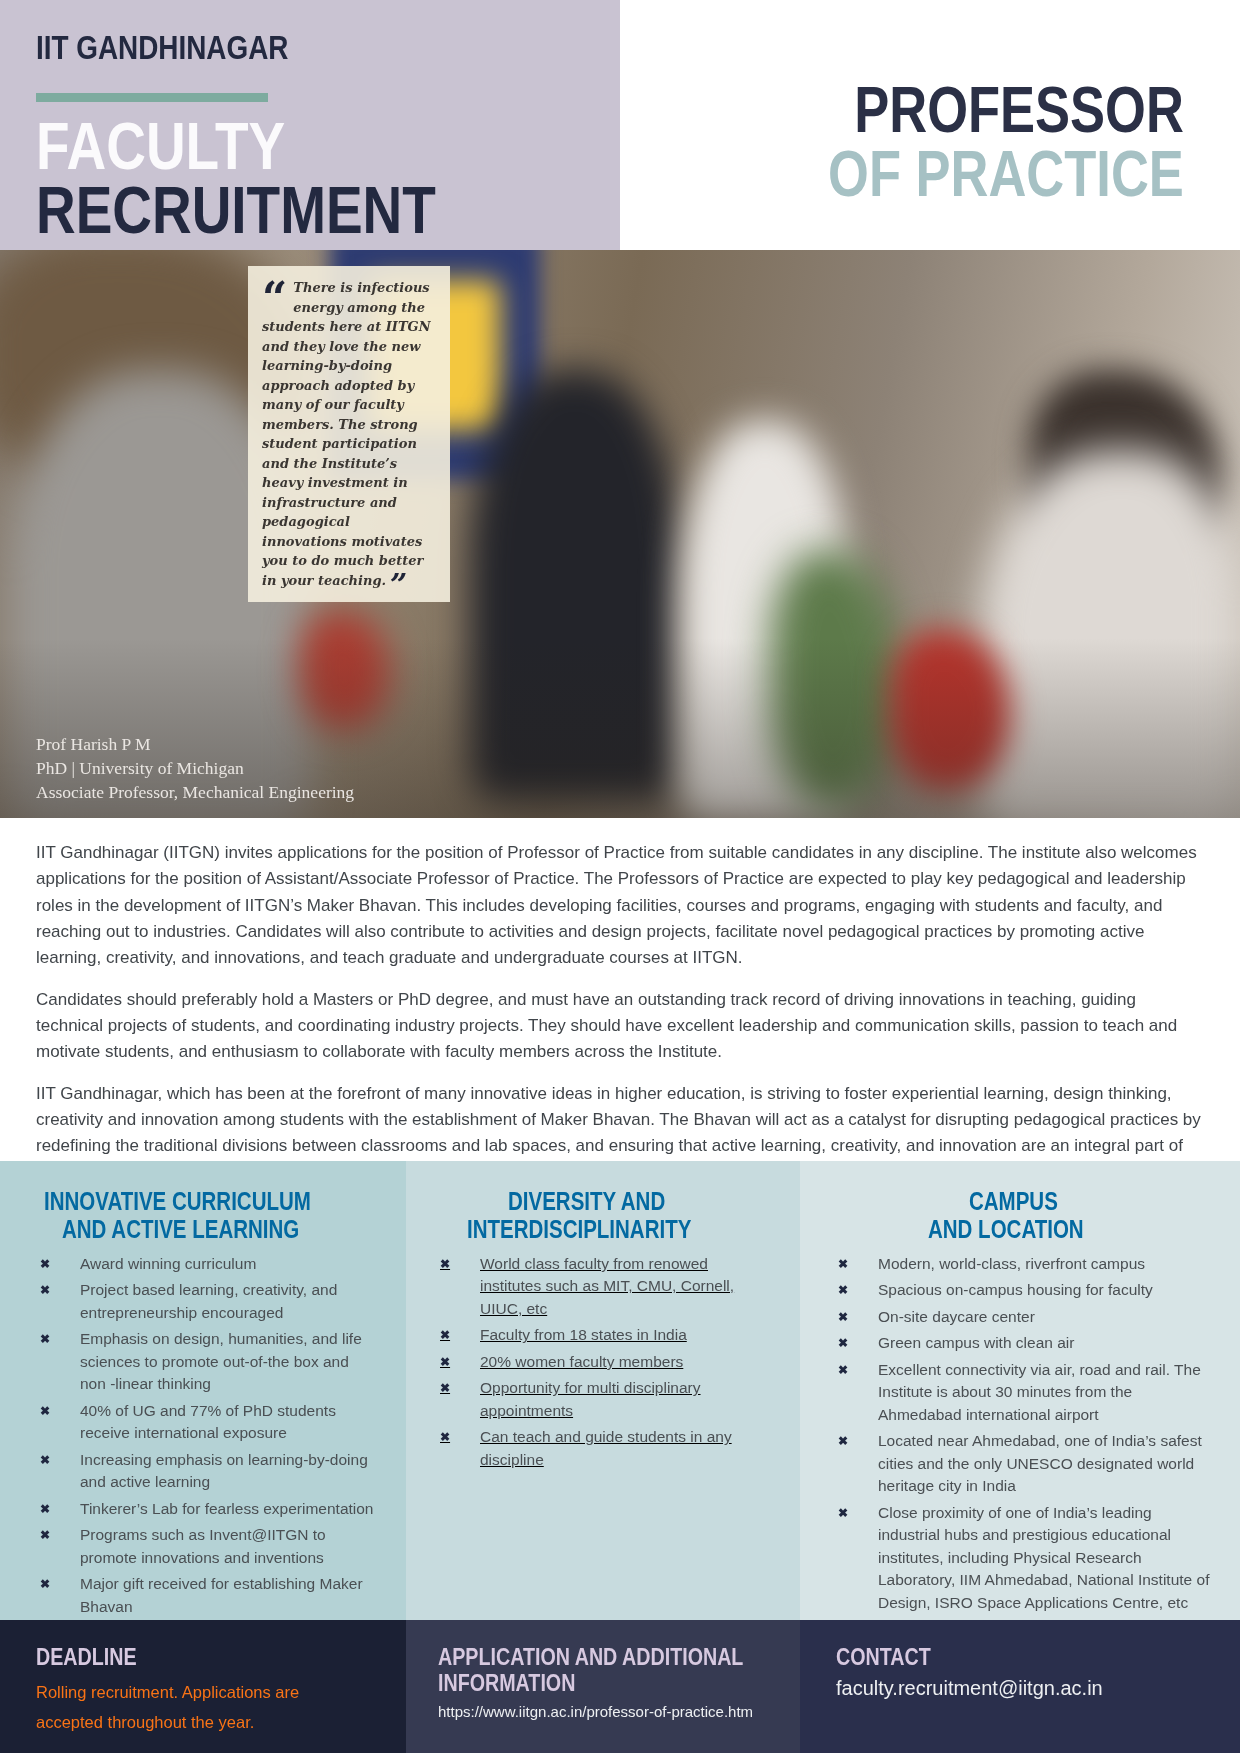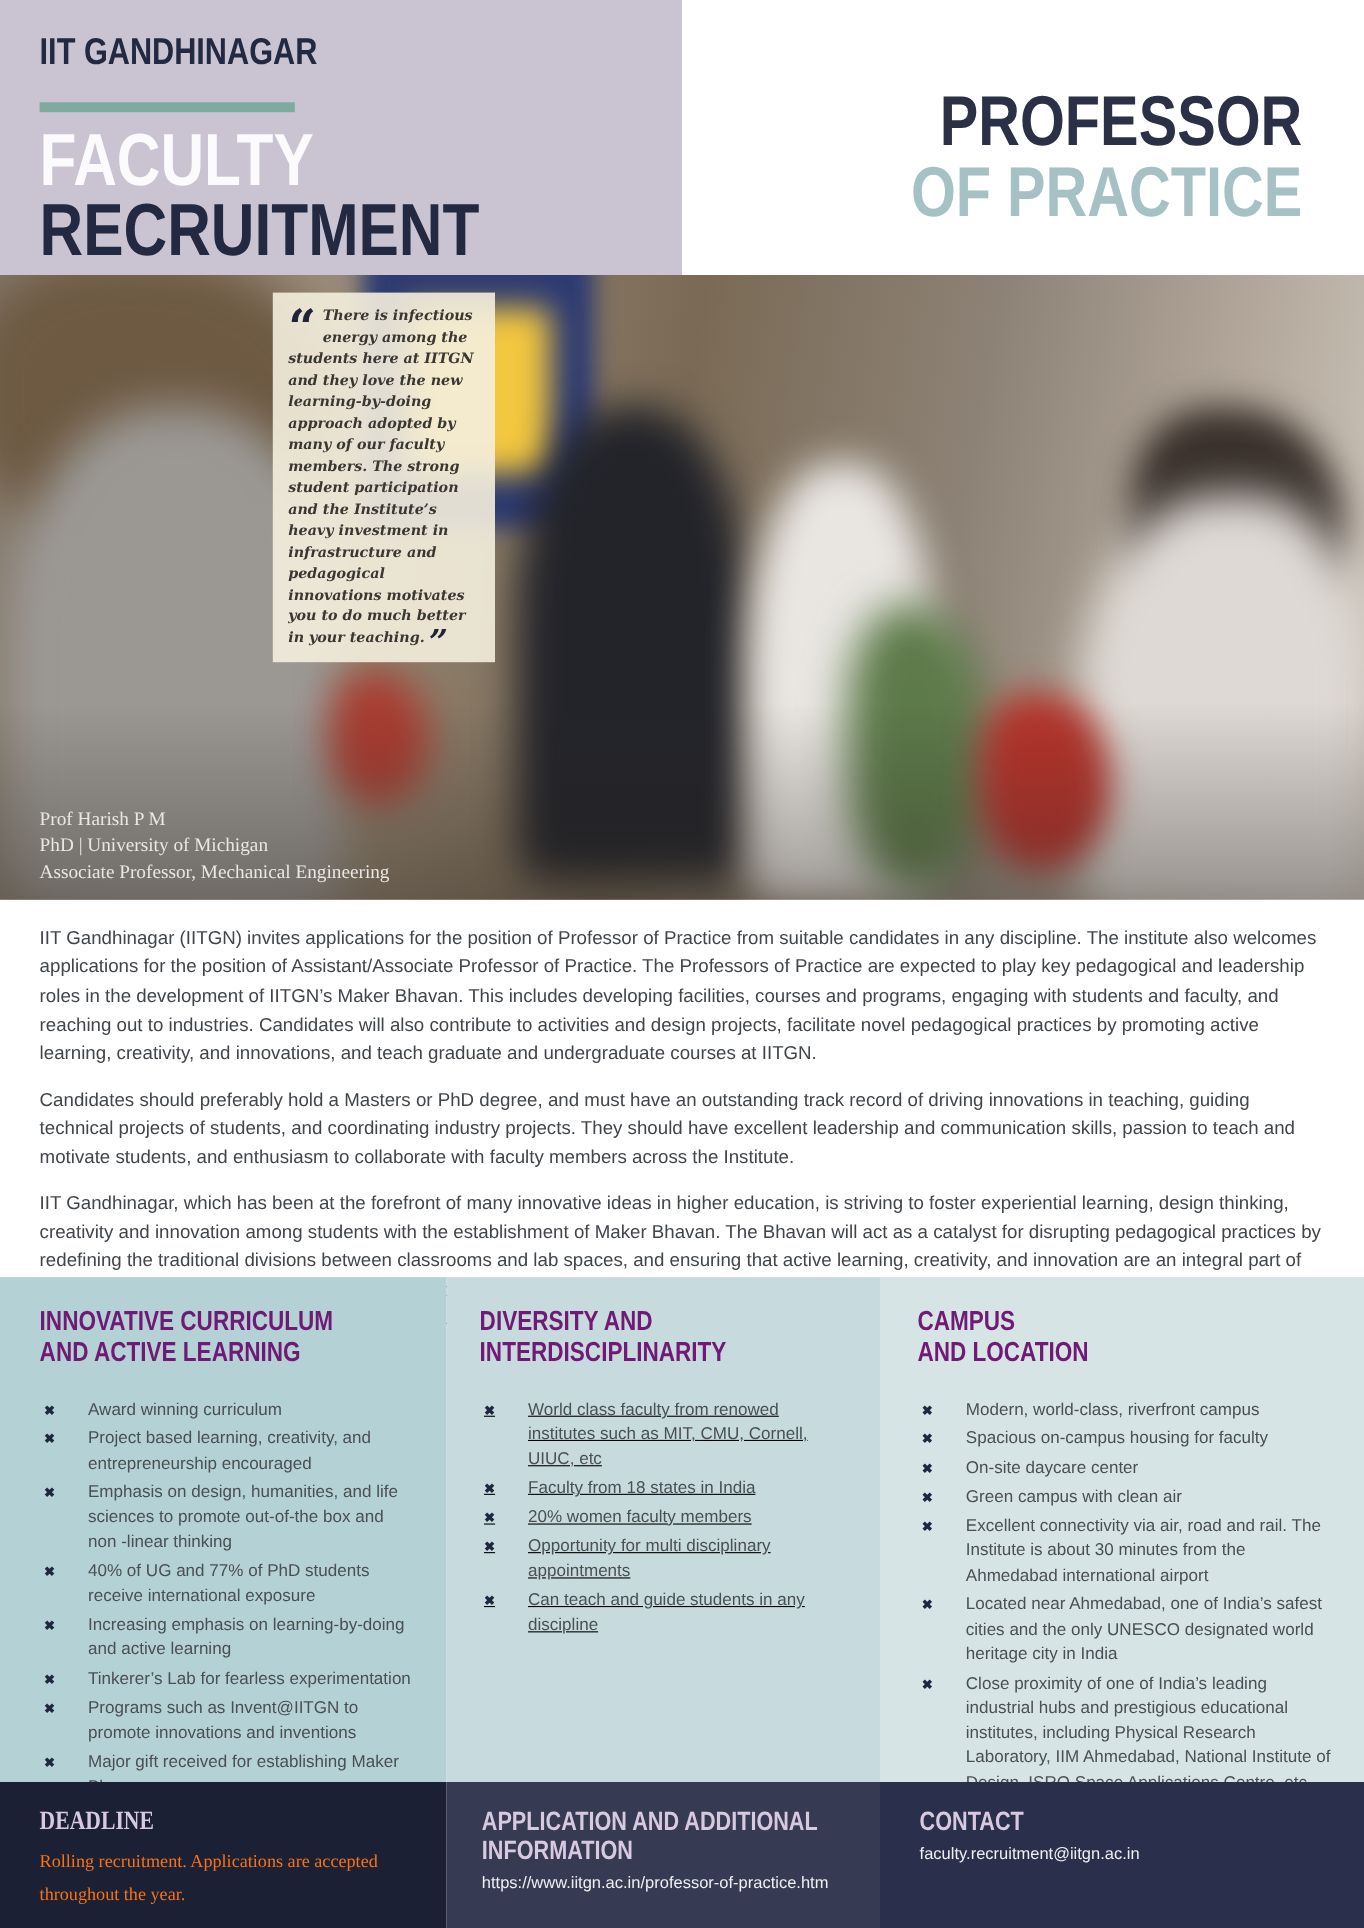"INNOVATIVE CURRICULUM" .col-heading { color: #701a75 -> #0369a1; margin-bottom: 28px -> 10px; text-align: none -> center }
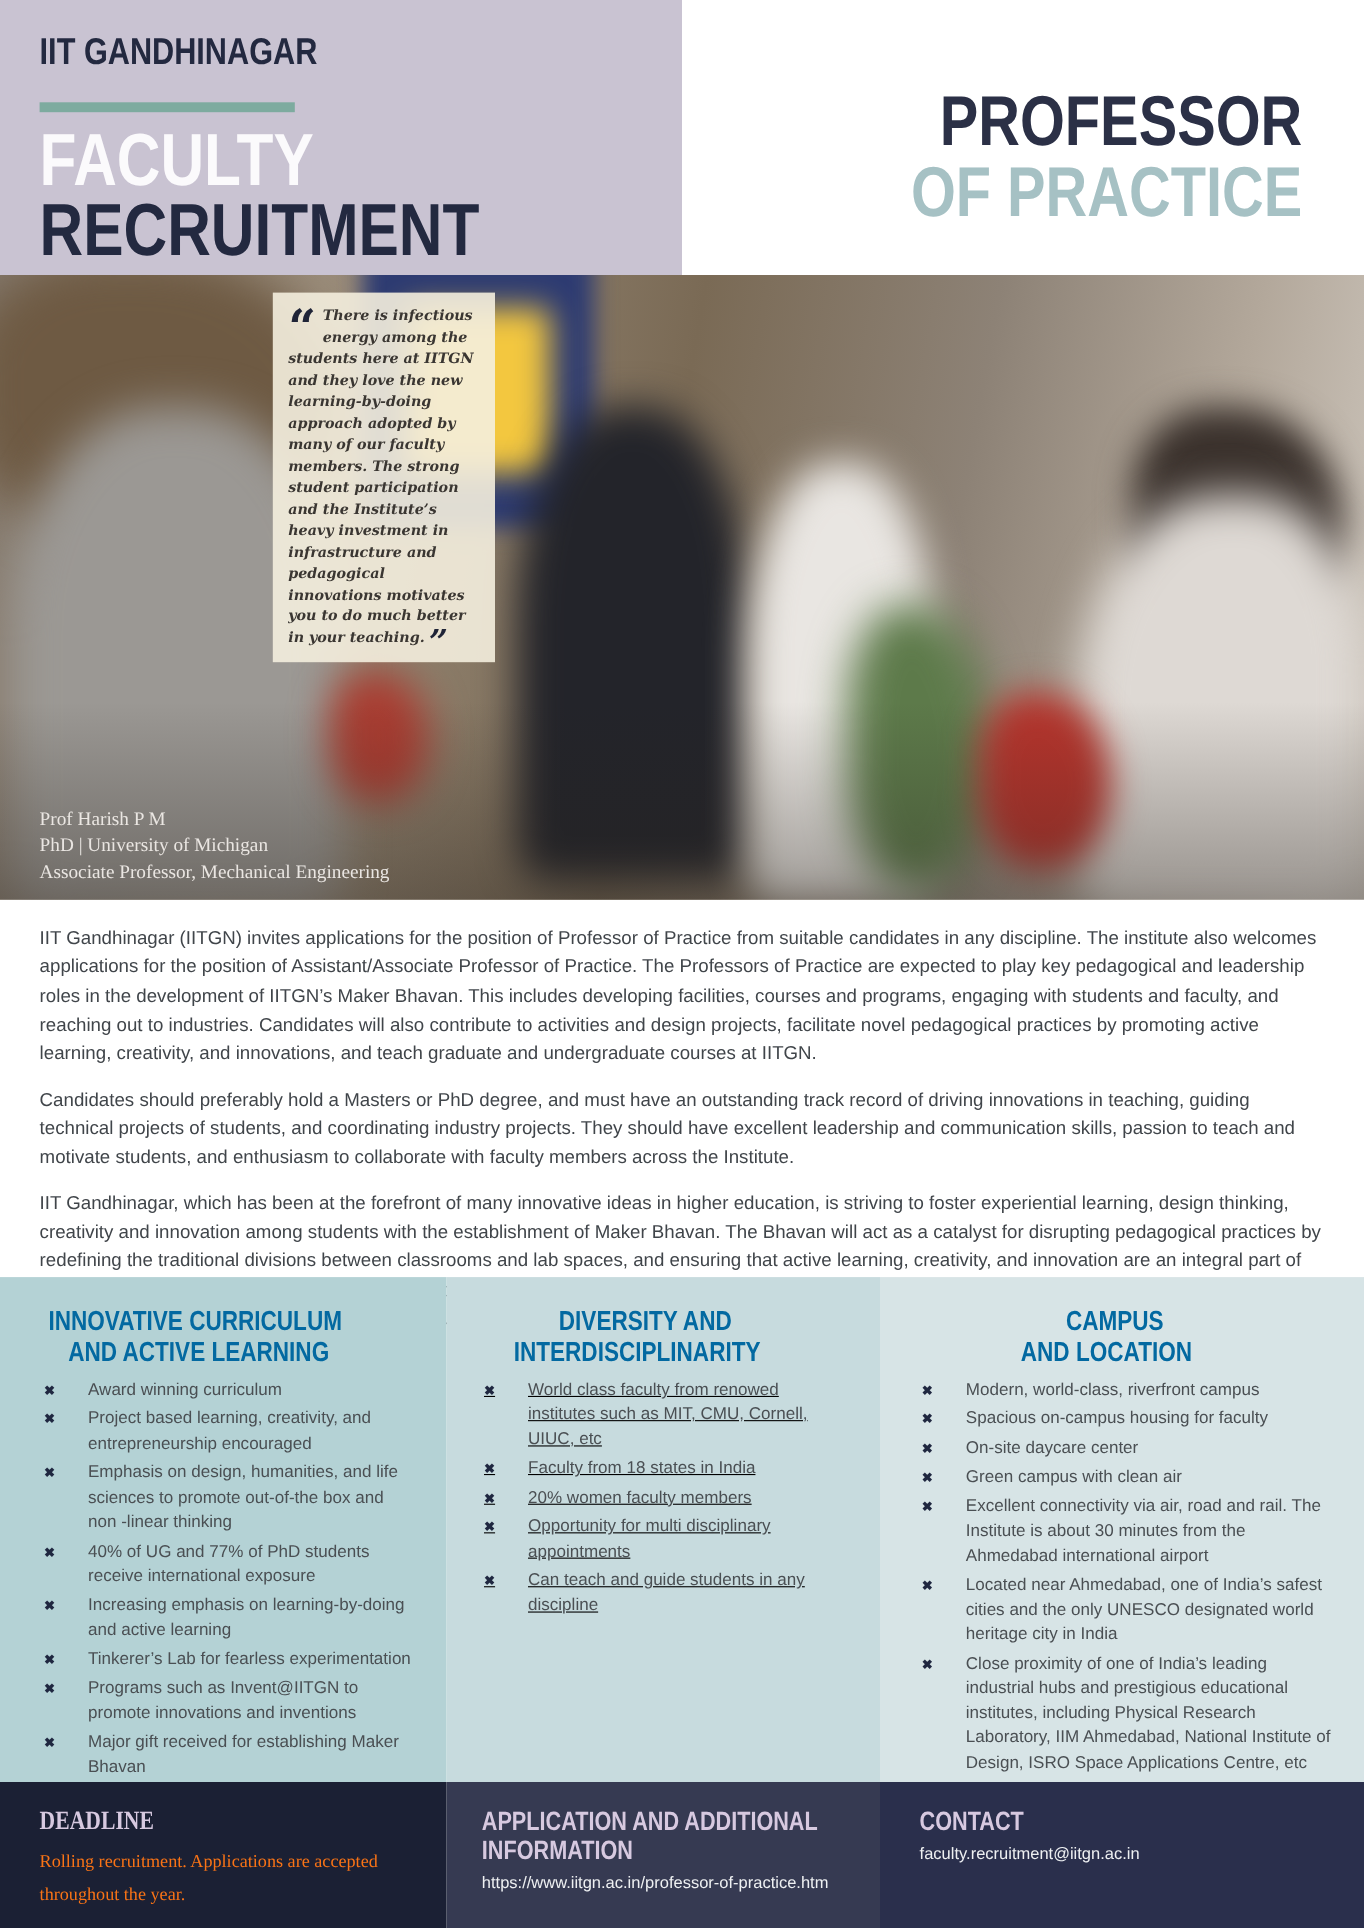"DEADLINE" .f-left { font-family: Liberation Serif, serif -> none }
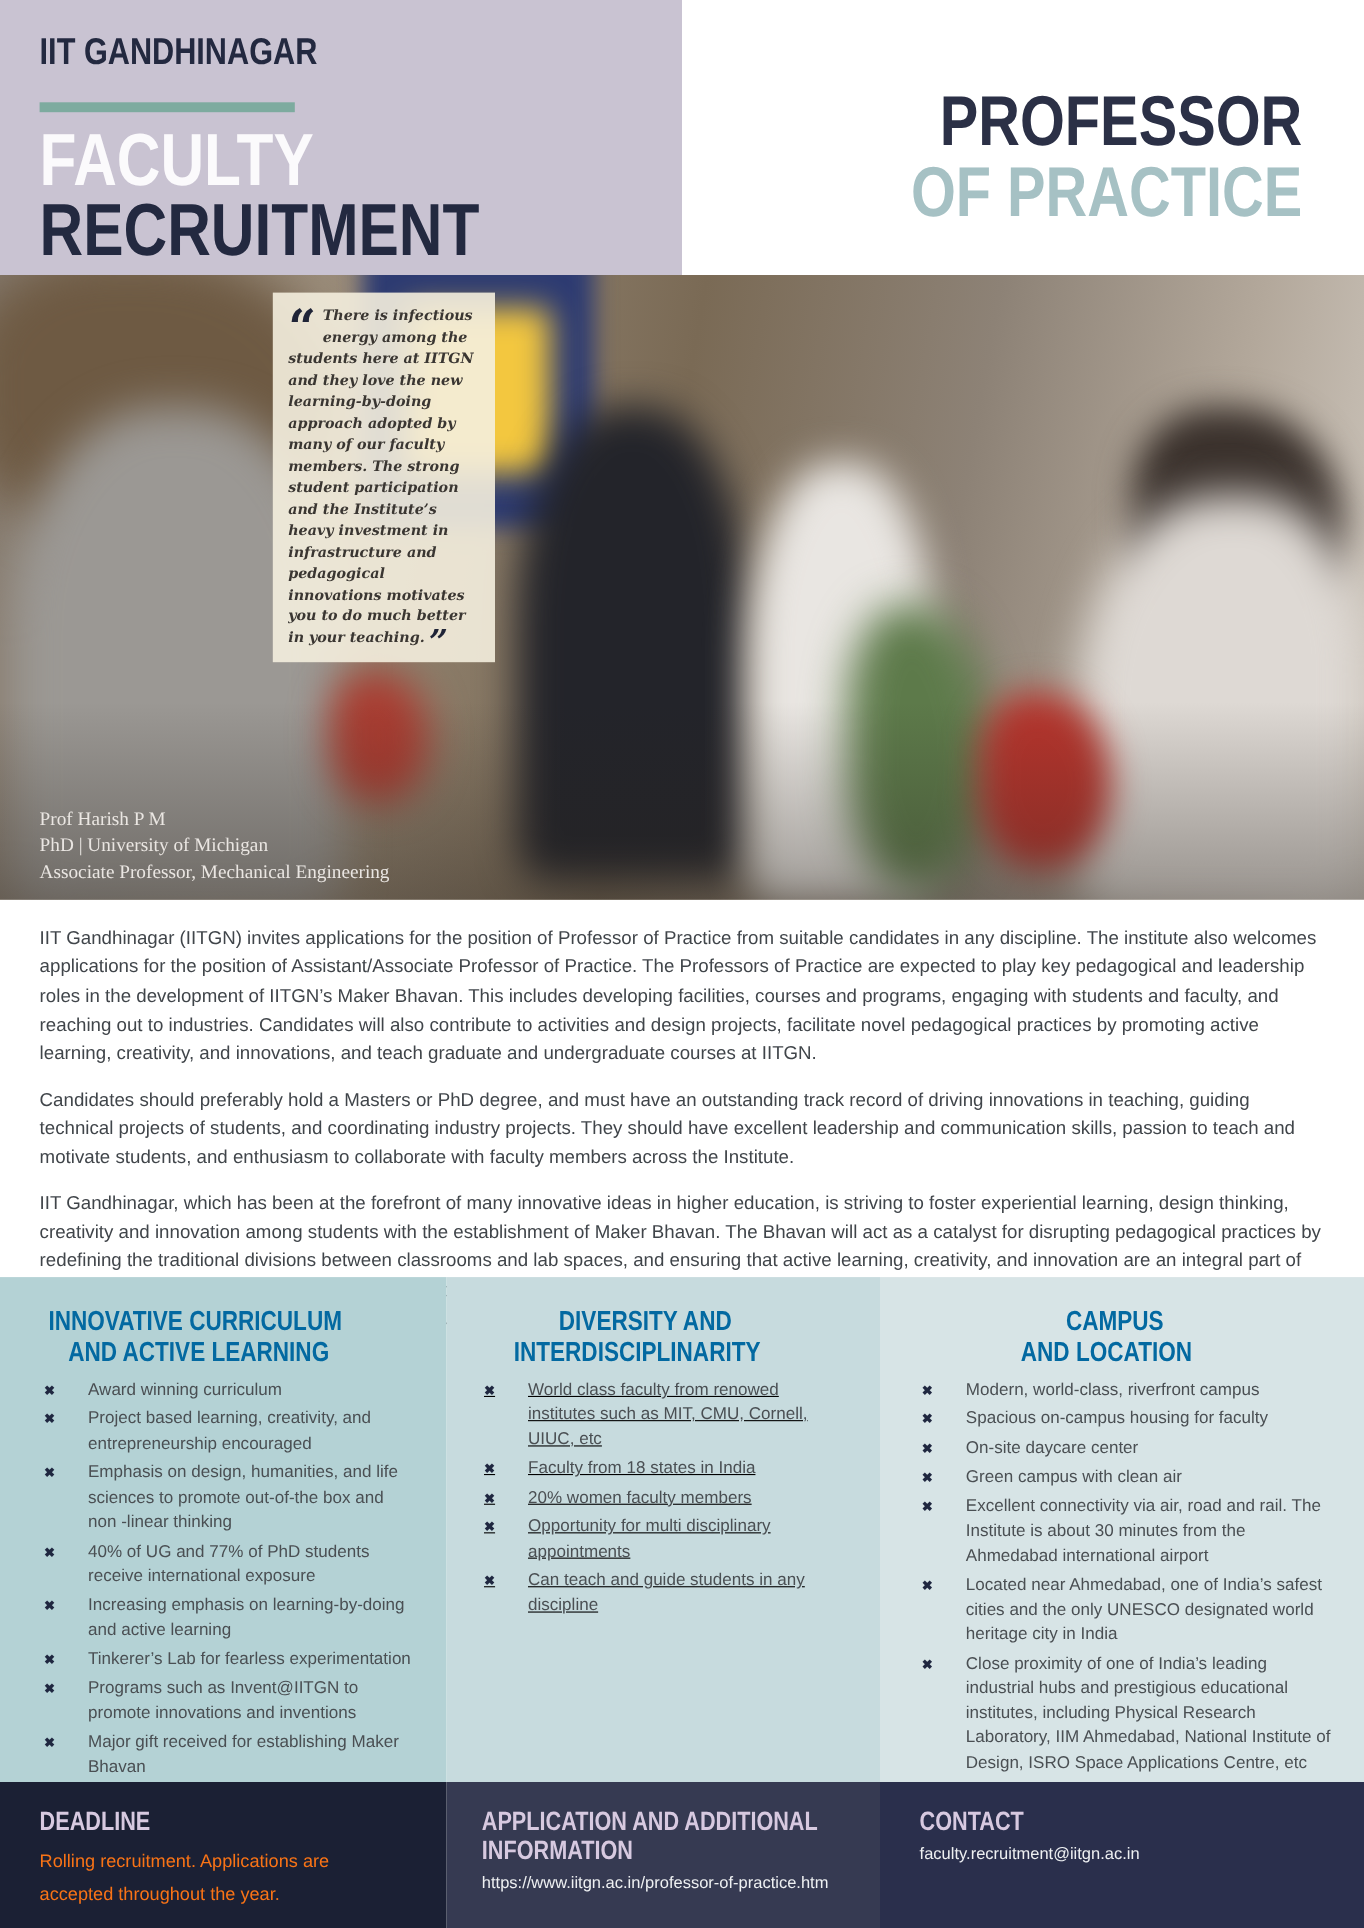"faculty.recruitment@iitgn.ac.in" .f-email { font-size: 15px -> 20px }
